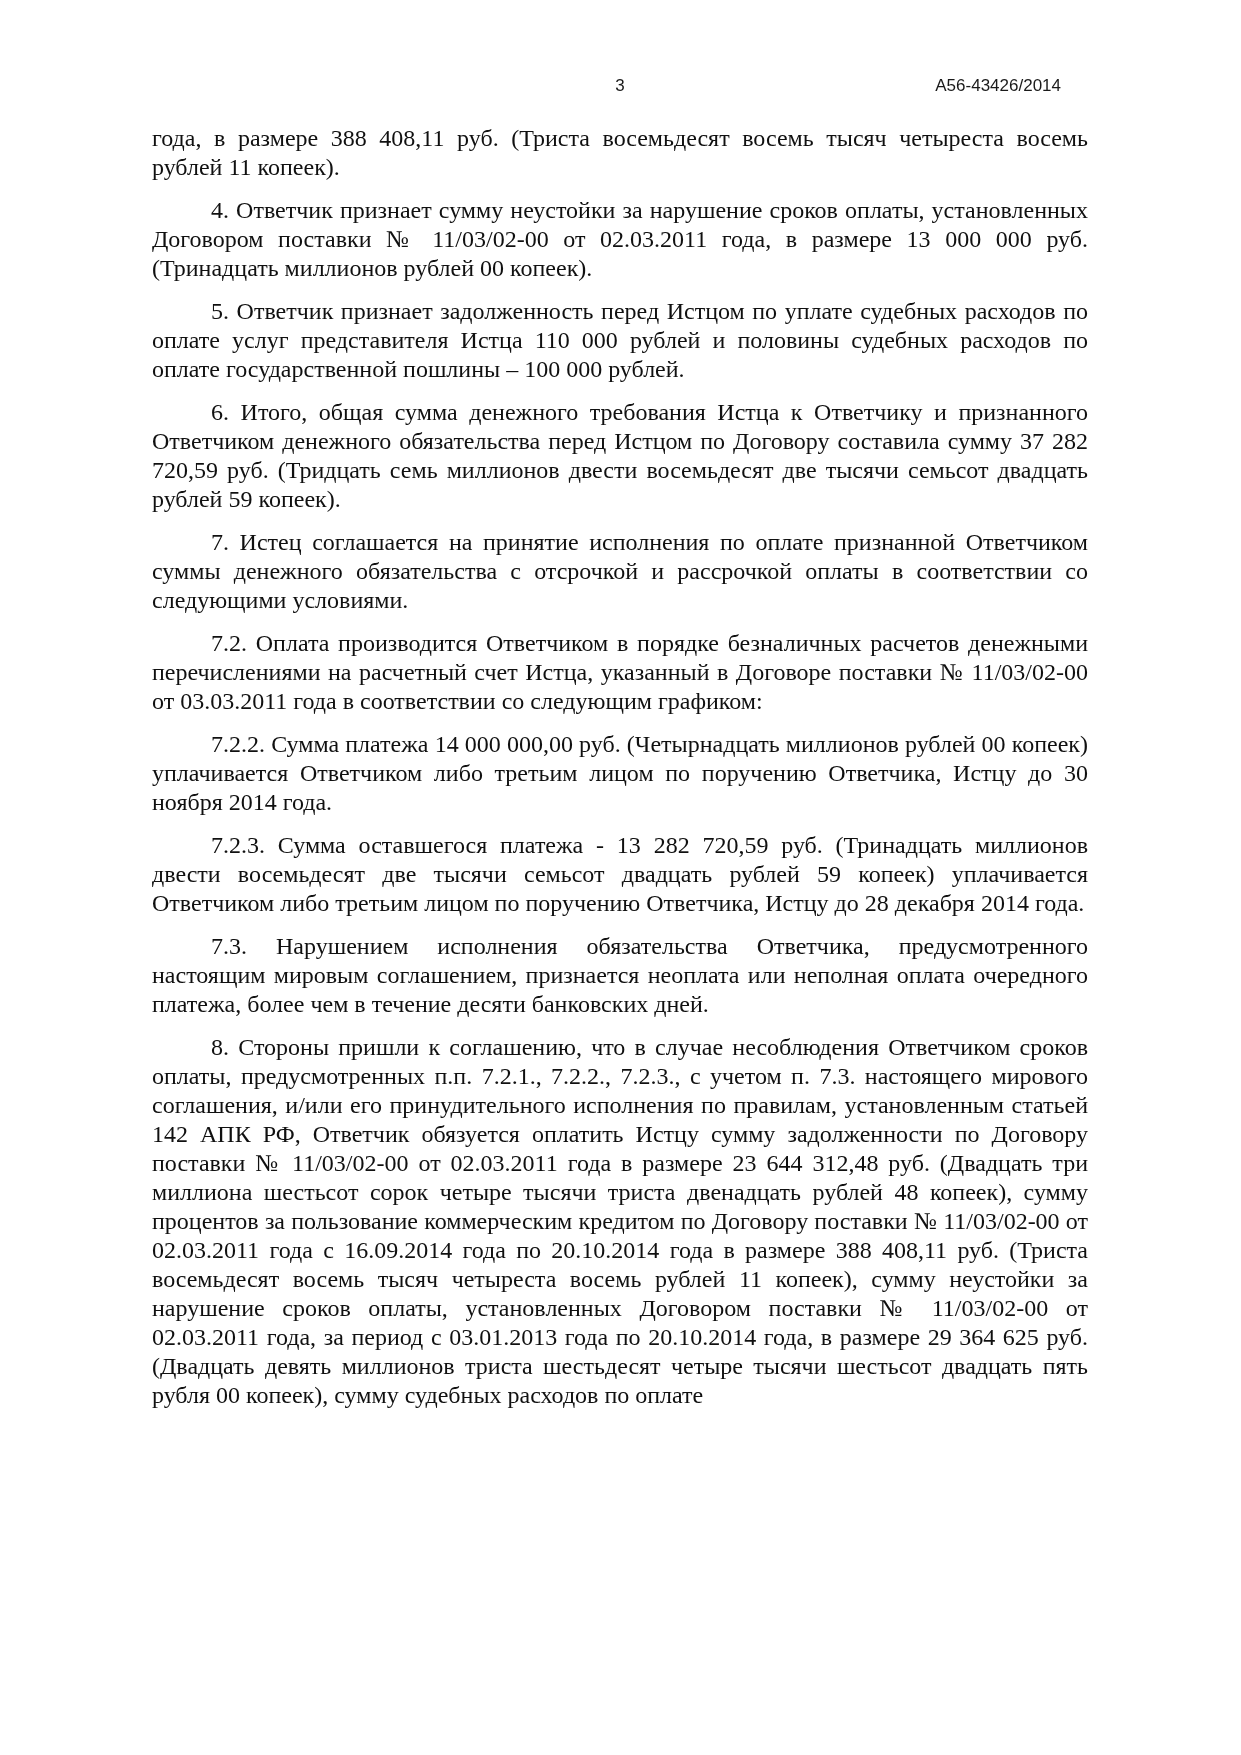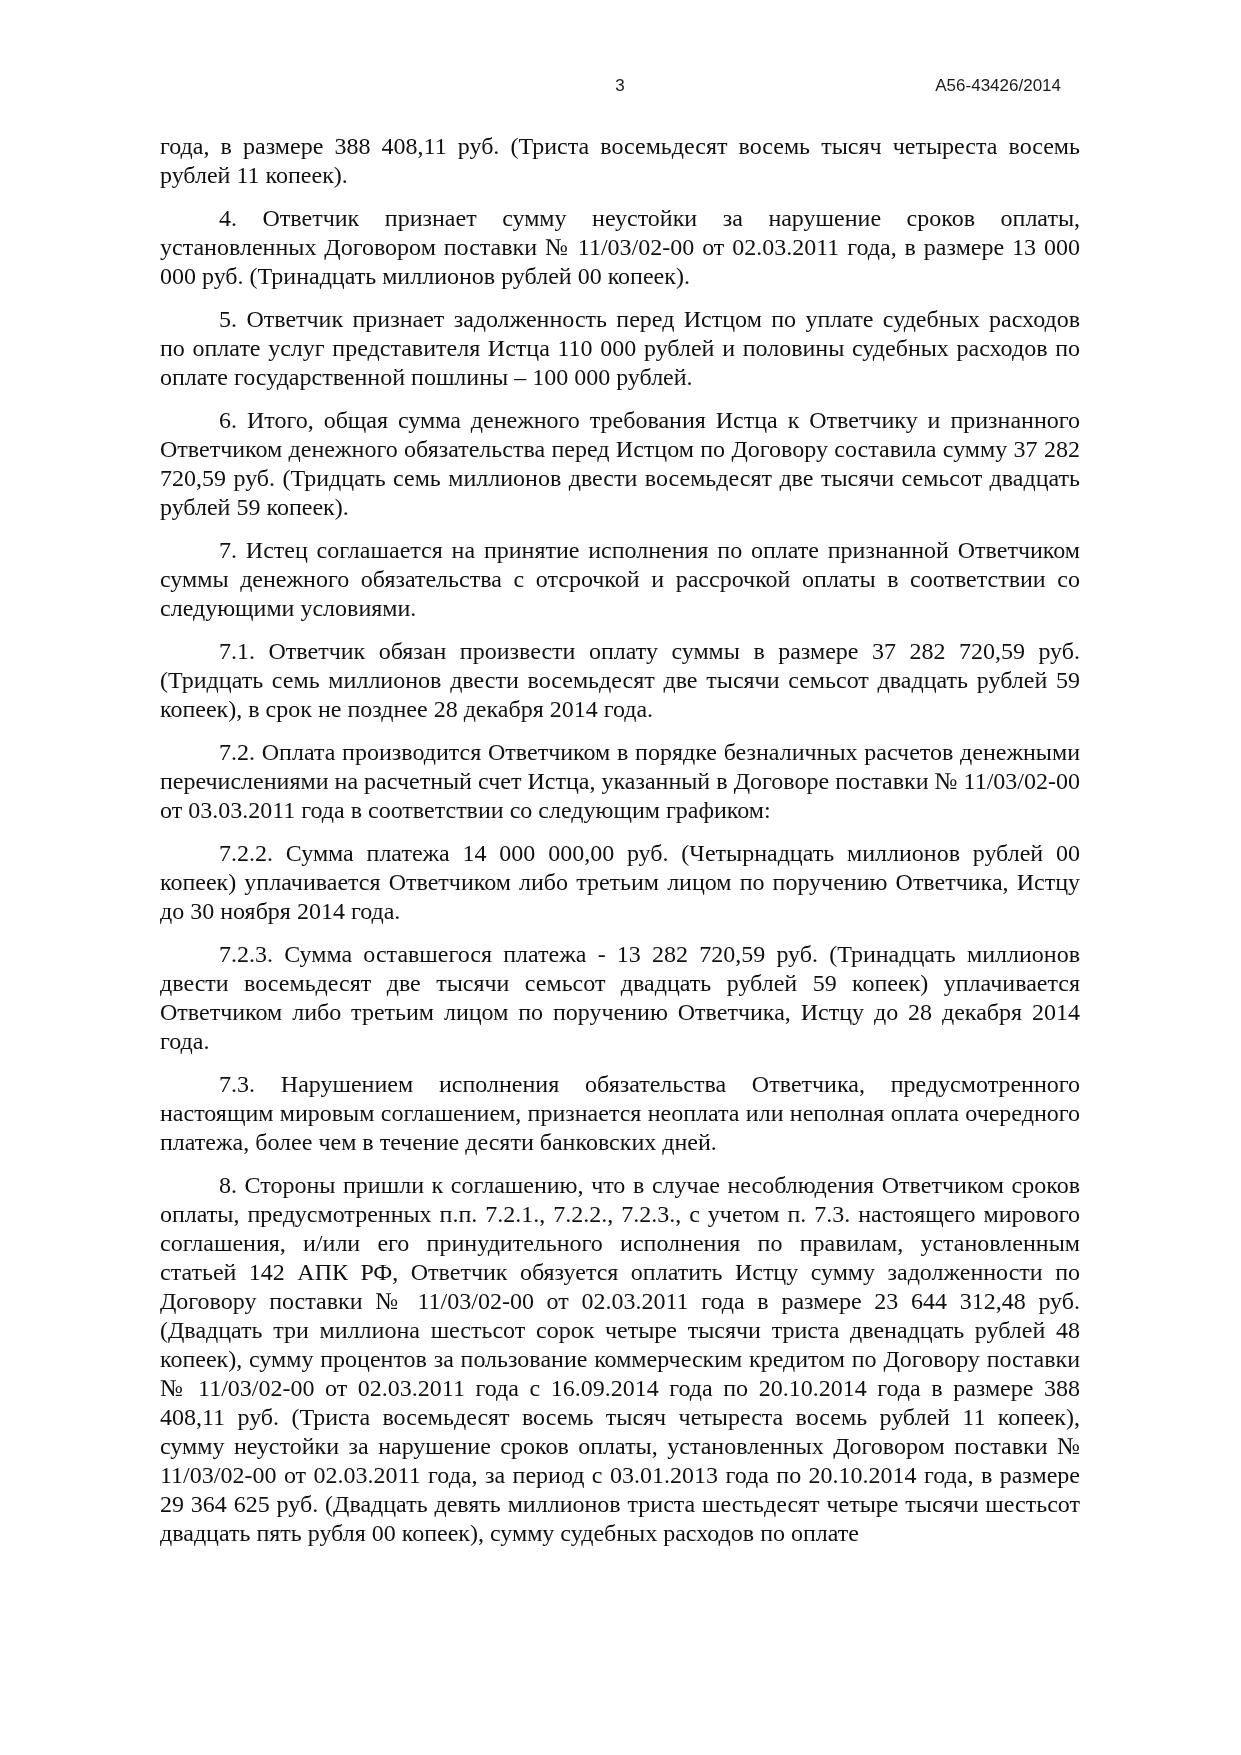"года, в размере 388 408,11" .doc-body p { margin: 12px -> 4px }
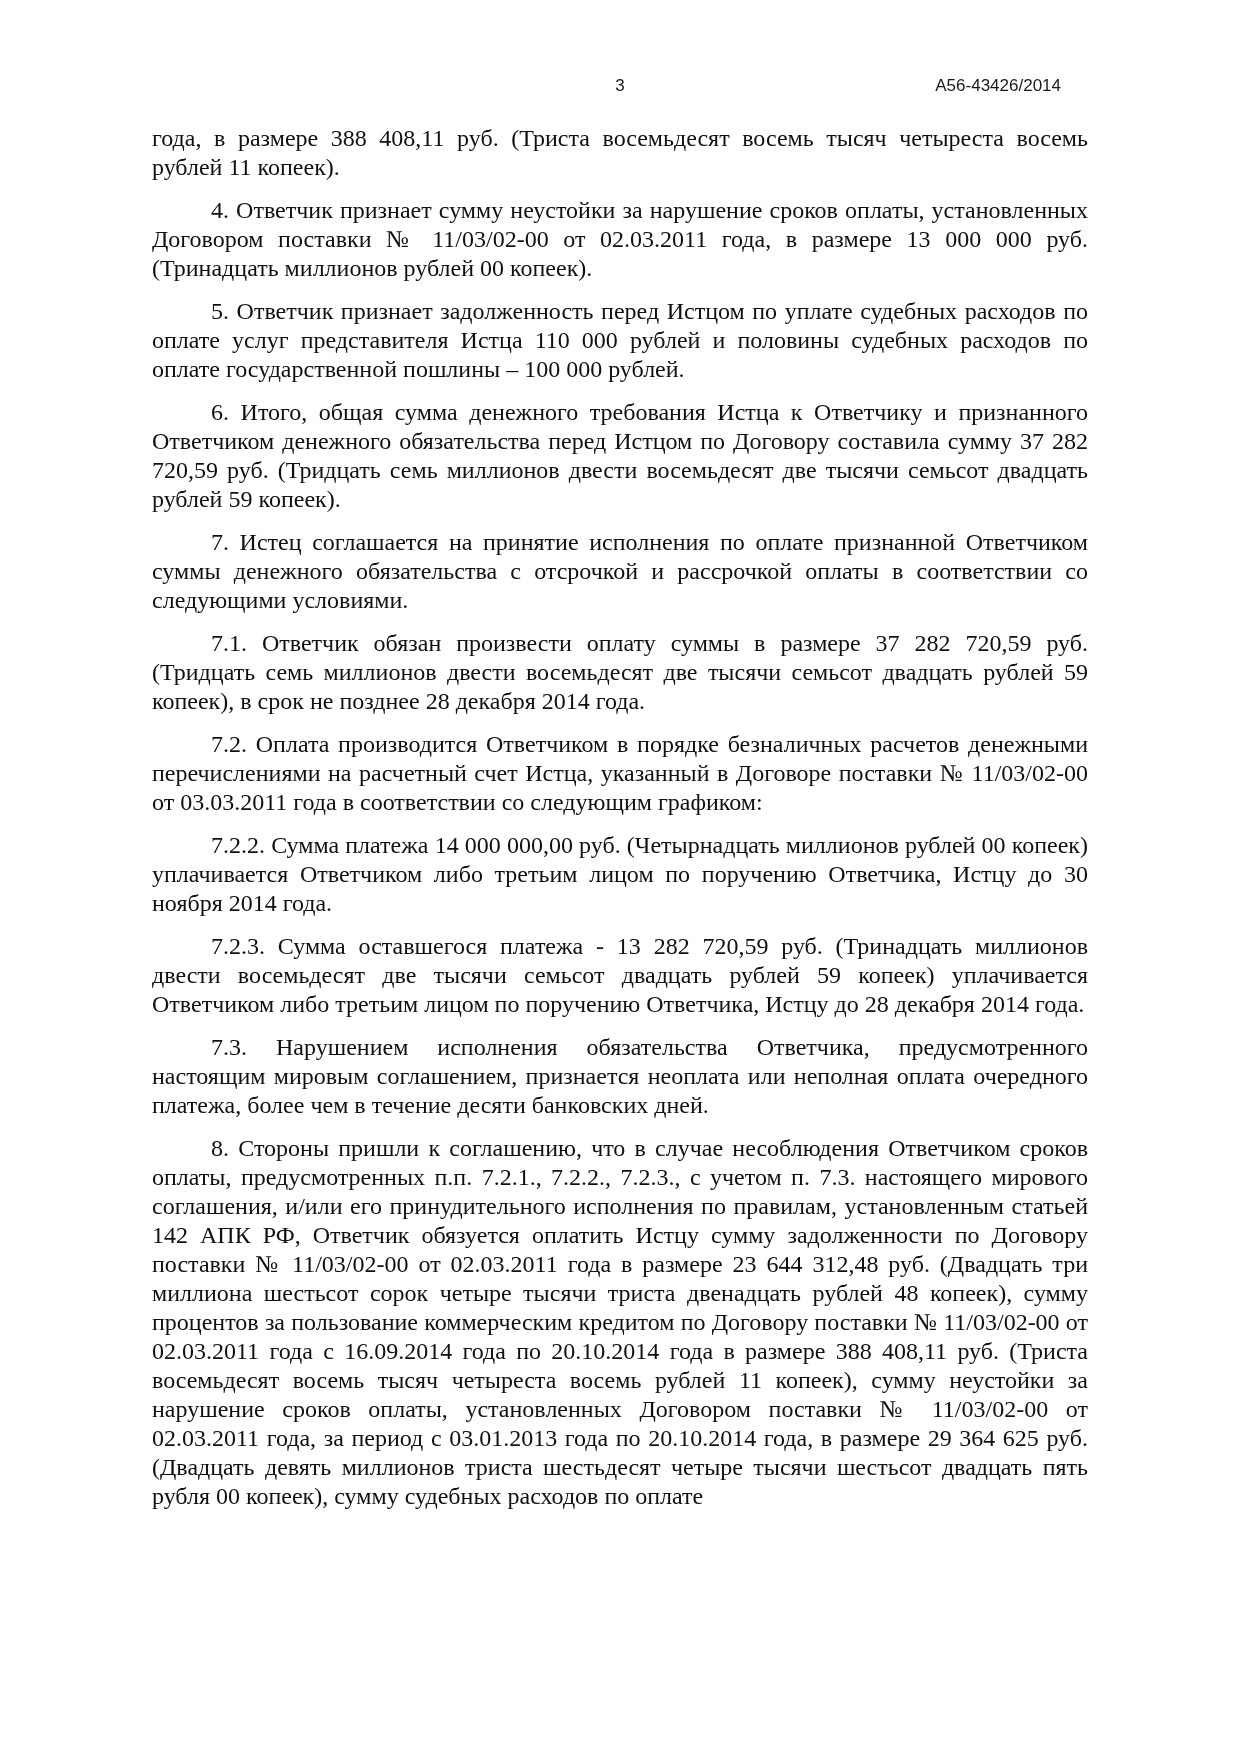"7.1. Ответчик обязан произвести оплату" p { html: <p>7.1. Ответчик обязан произвести оплату суммы в размере 37 282 720,59 руб. (Тридцать семь миллионов двести восемьдесят две тысячи семьсот двадцать рублей 59 копеек), в срок не позднее 28 декабря 2014 года.</p> -> none }
